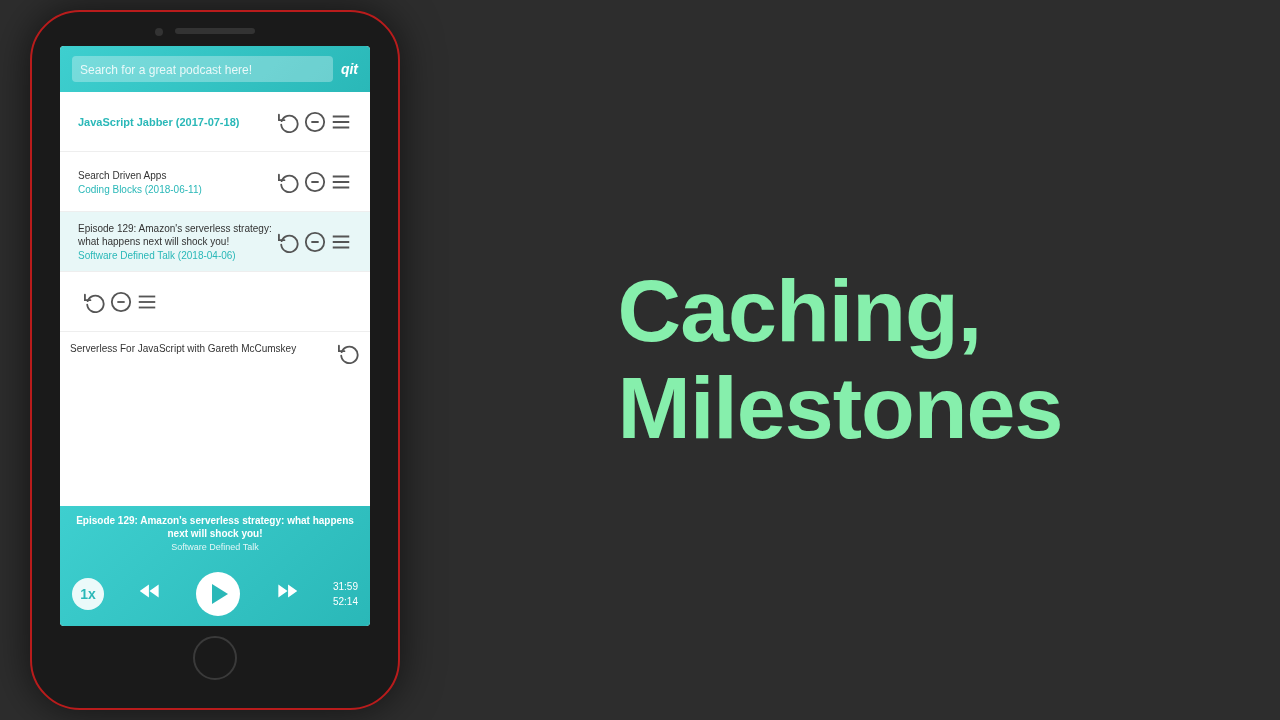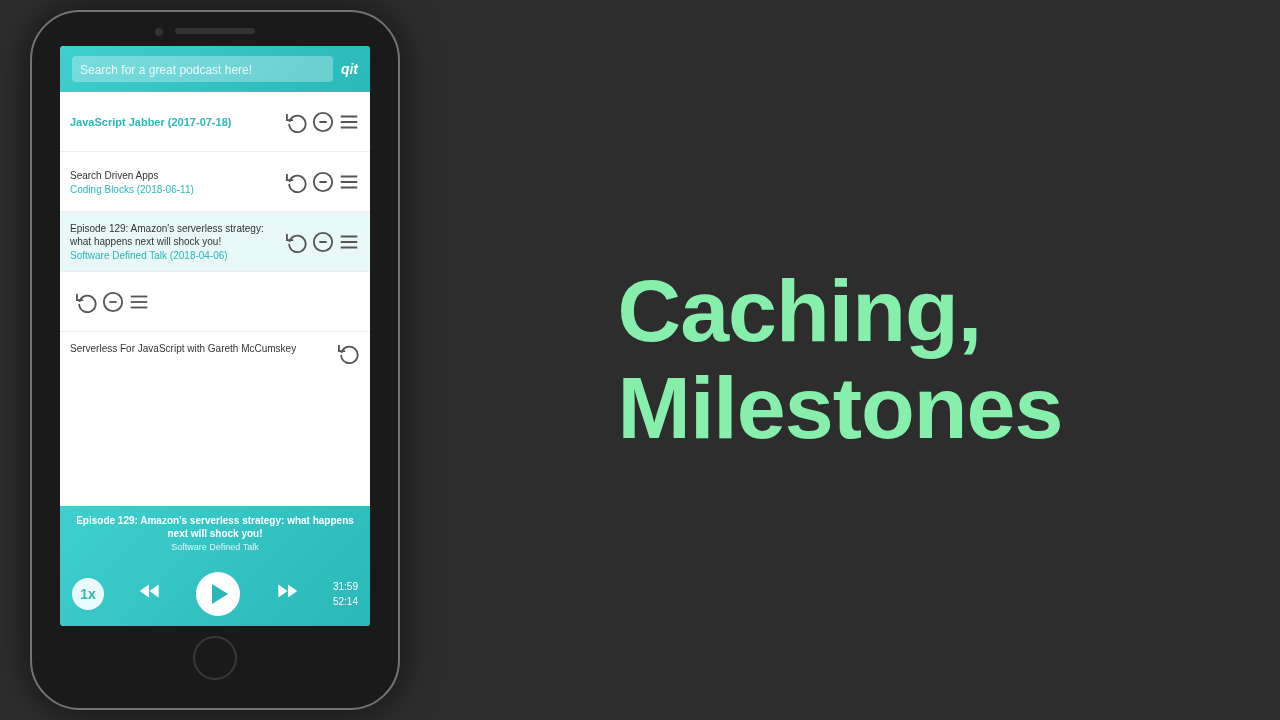"Search for a great podcast" .phone-container { border: 2px solid #737373 -> 2px solid #b91c1c }
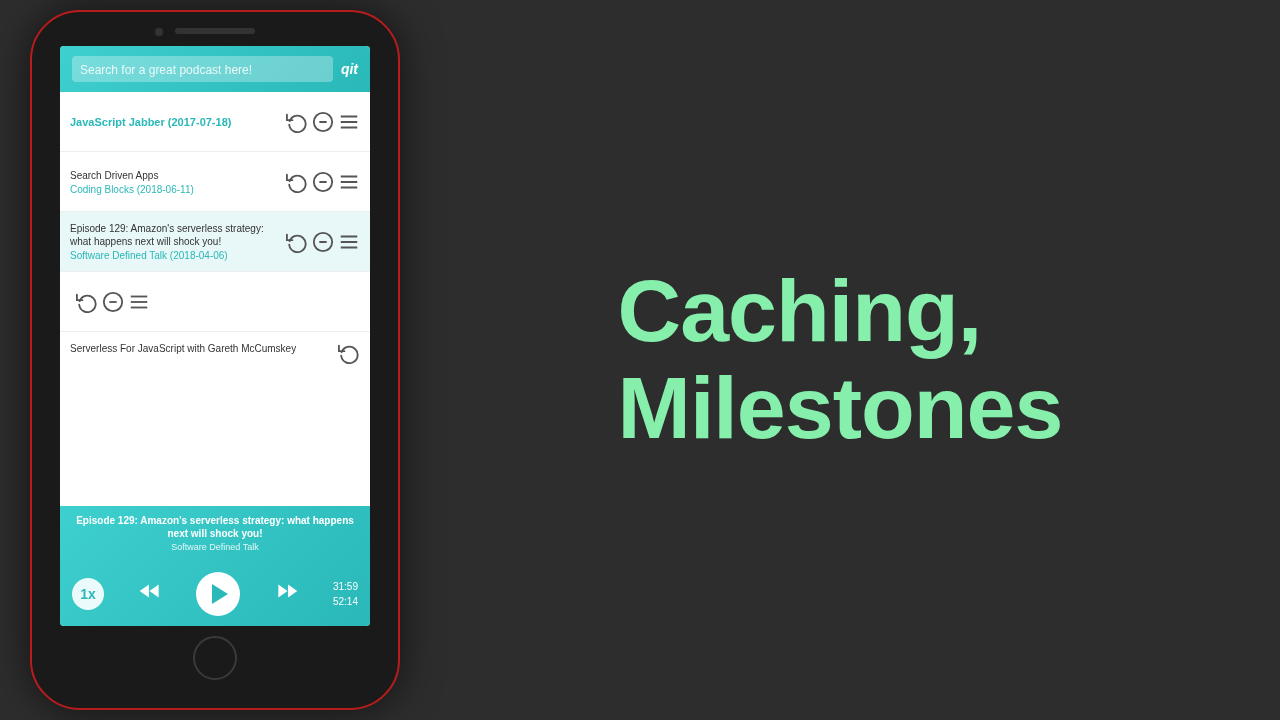"JavaScript Jabber (2017-07-18)" .podcast-item { padding: 10px 10px -> 10px 18px }
